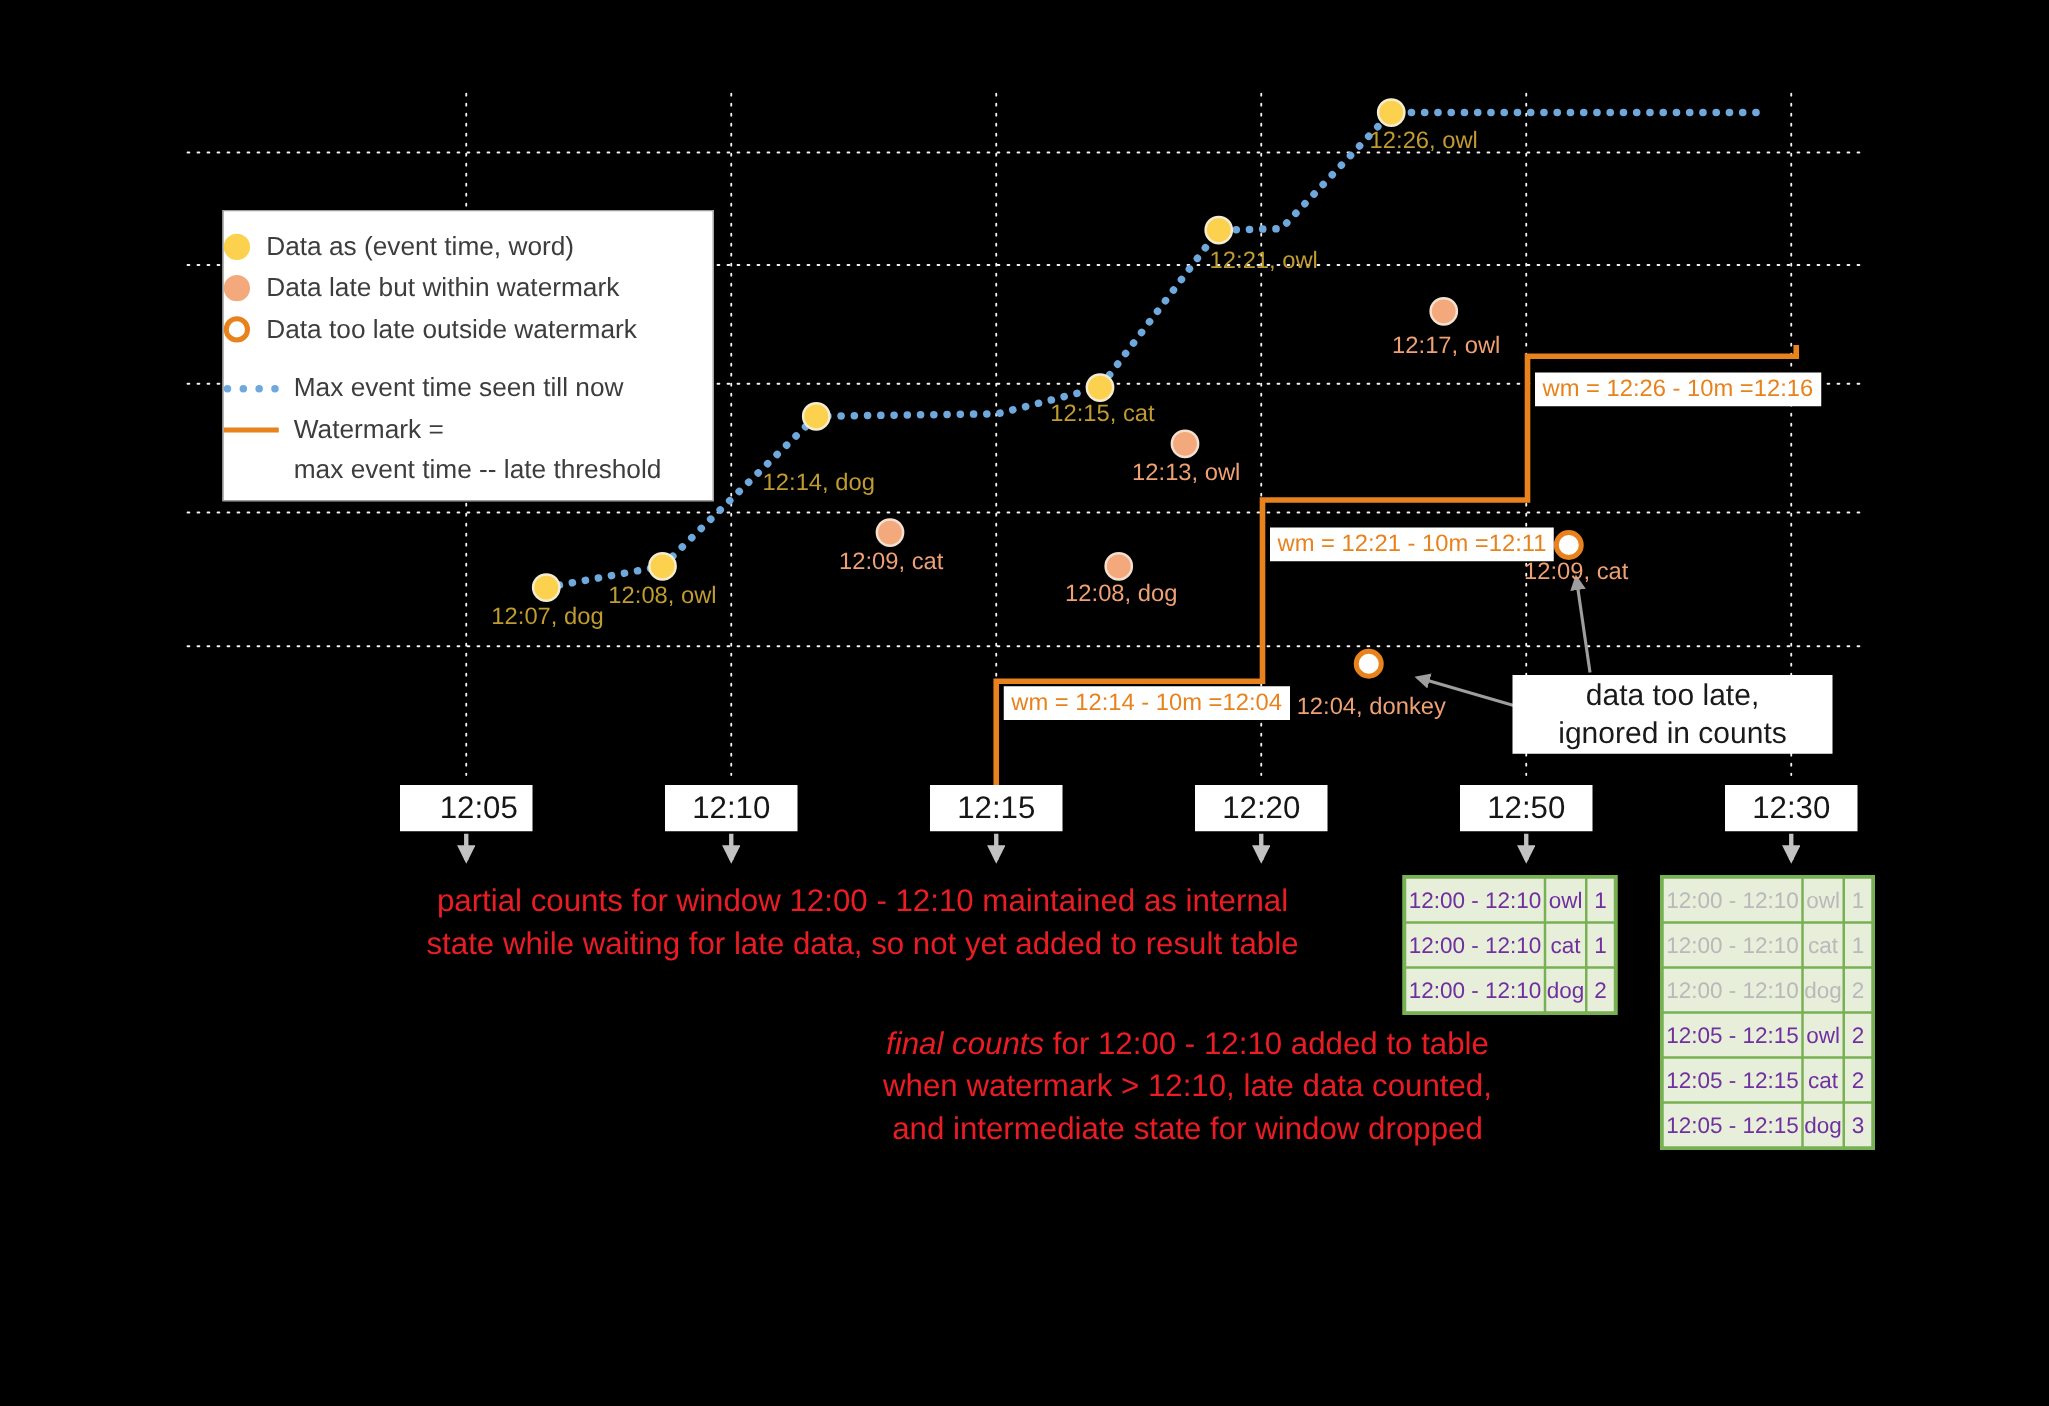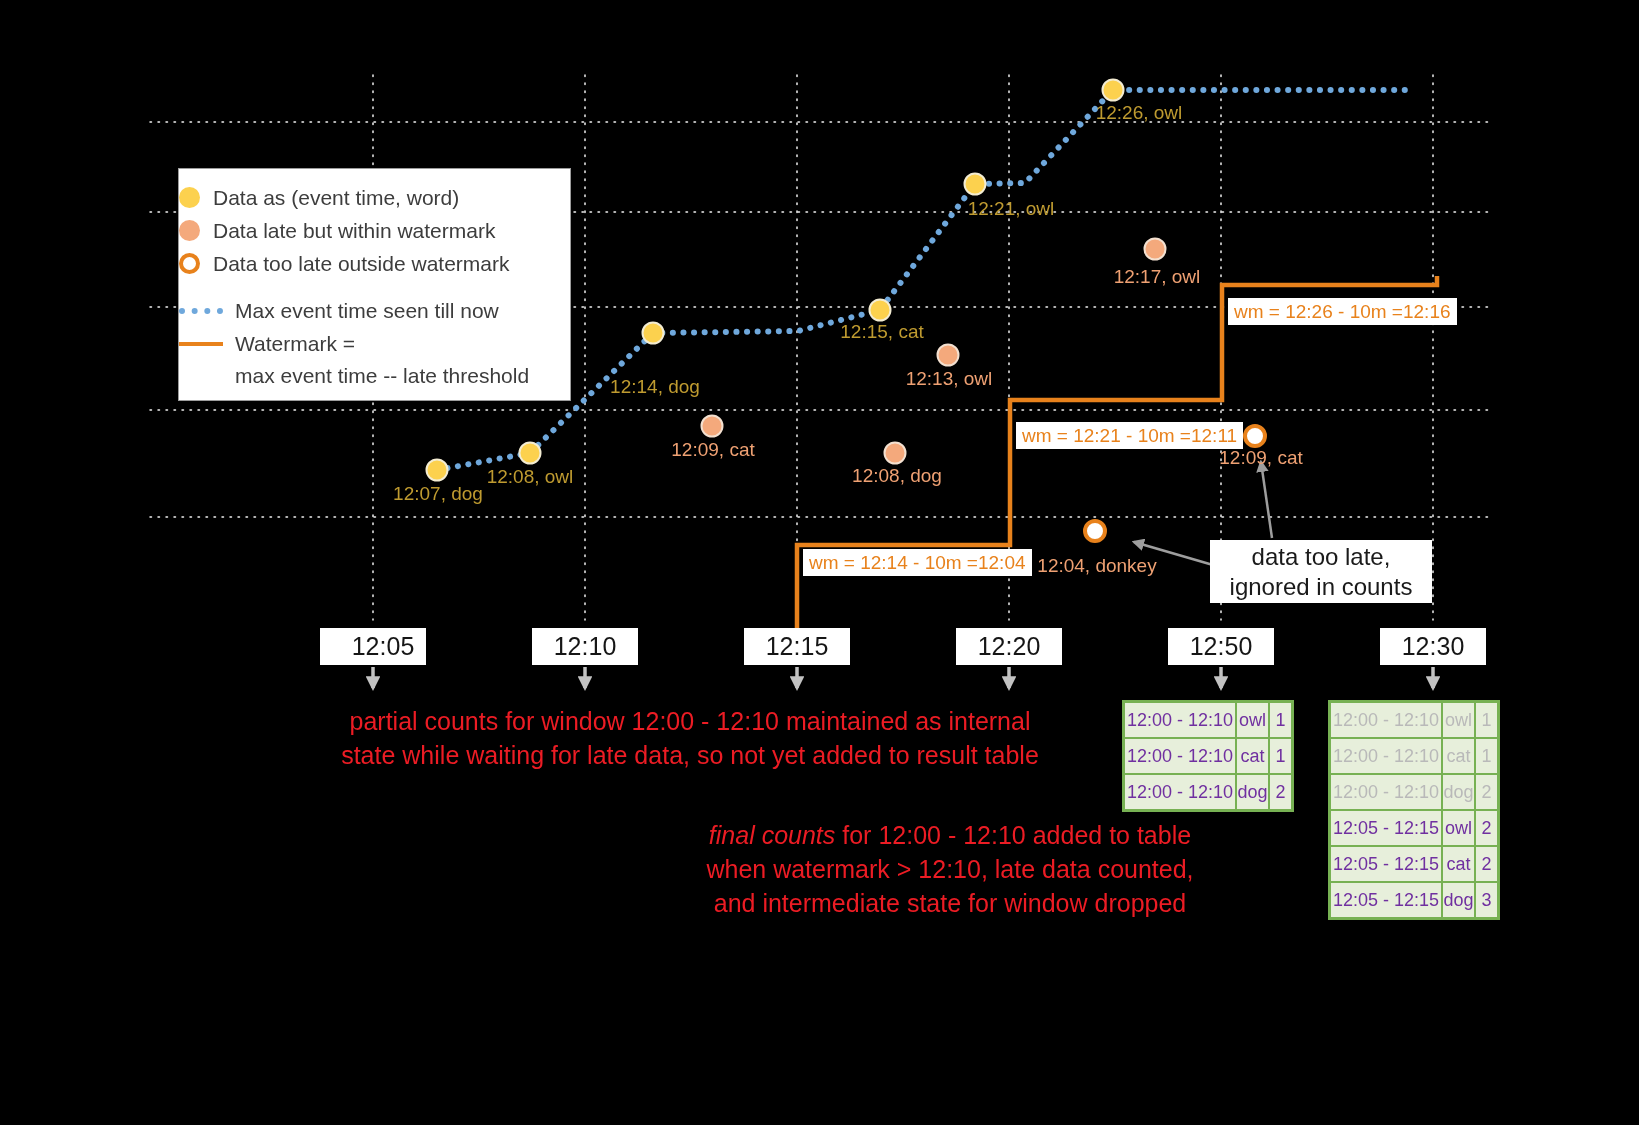"data too late," #toolate-box { width: 222px -> 256px }
